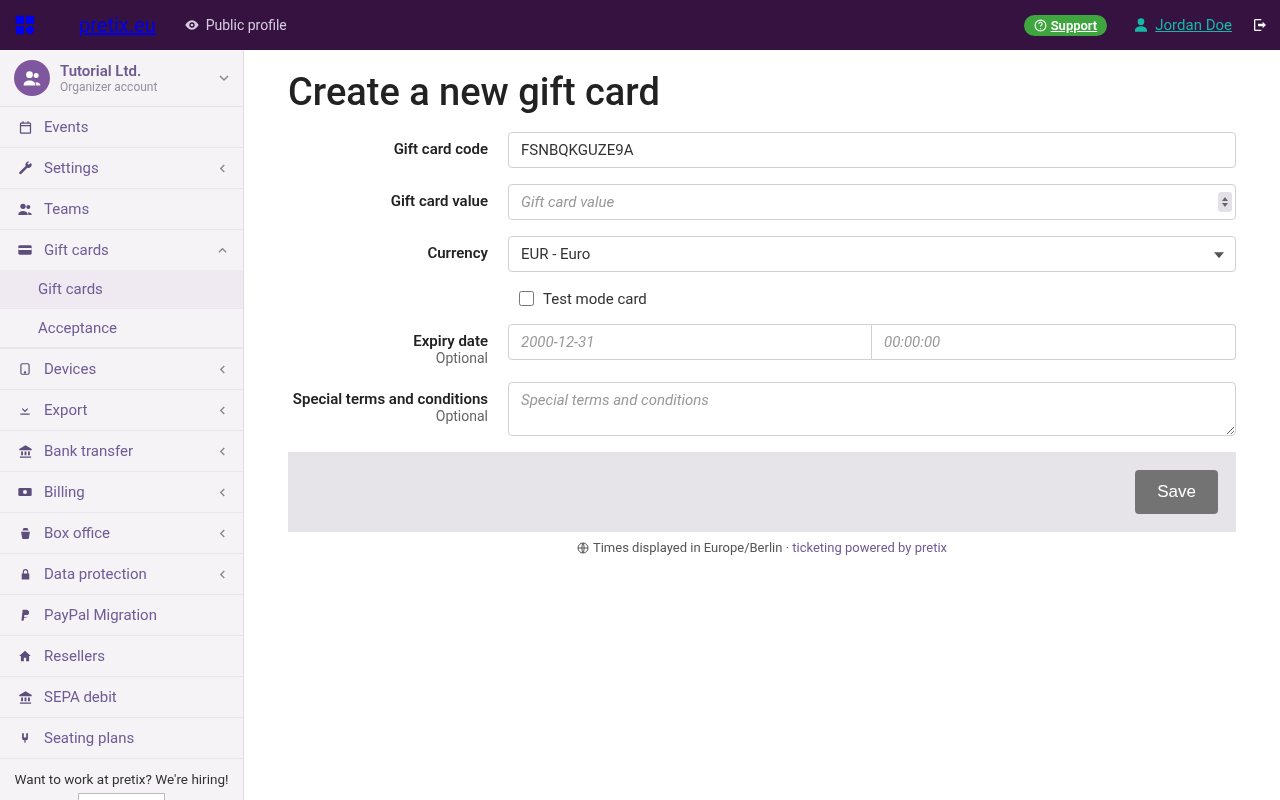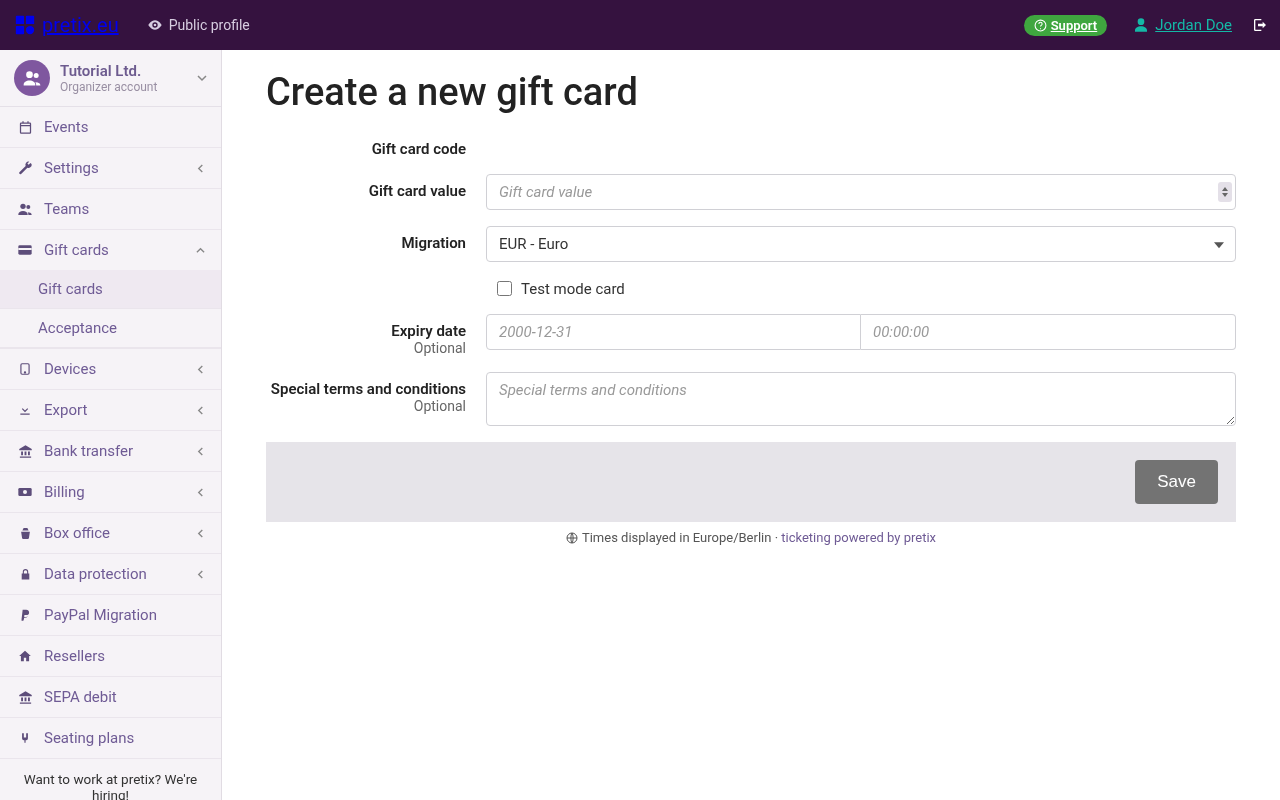"pretix.eu" .brand { gap: none -> 37px }
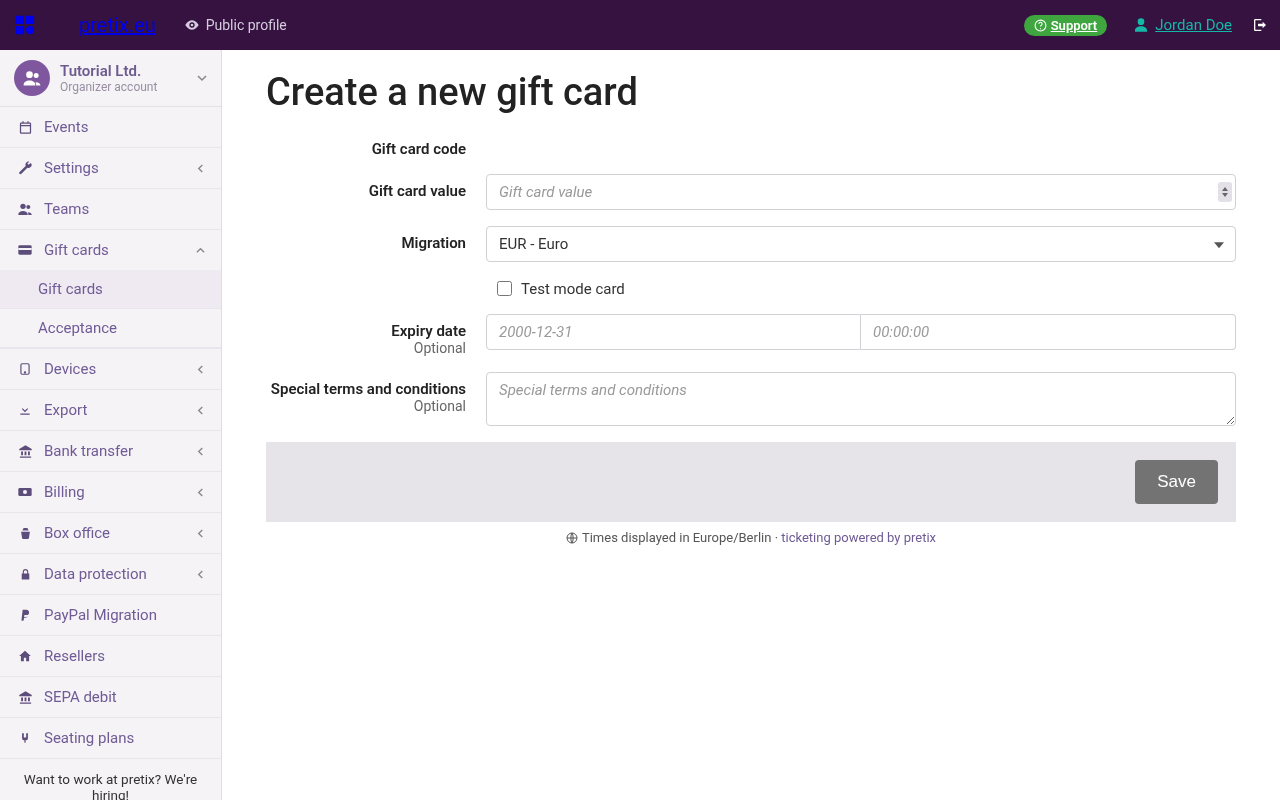"Tutorial Ltd." .sidebar { width: 222px -> 244px }
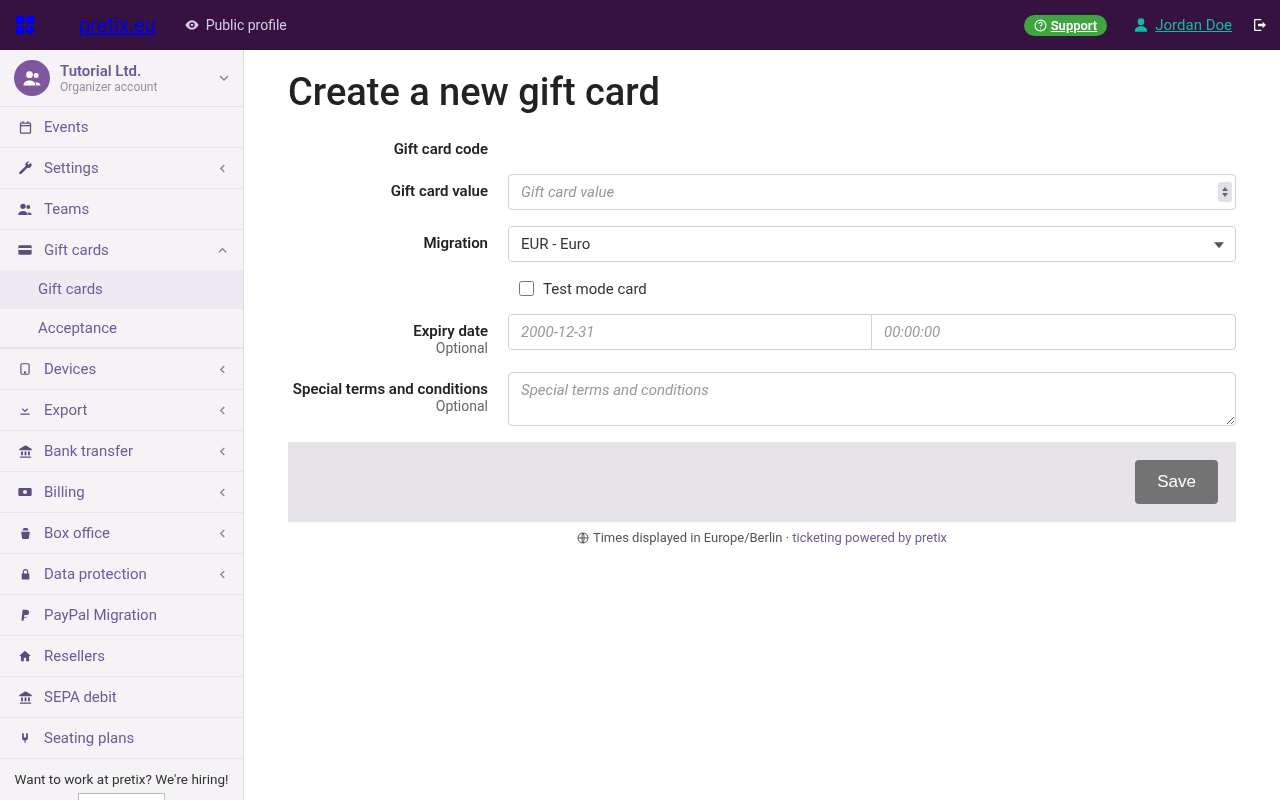"FSNBQKGUZE9A" div.fcontrol { html: none -> <div> <input> </div> }
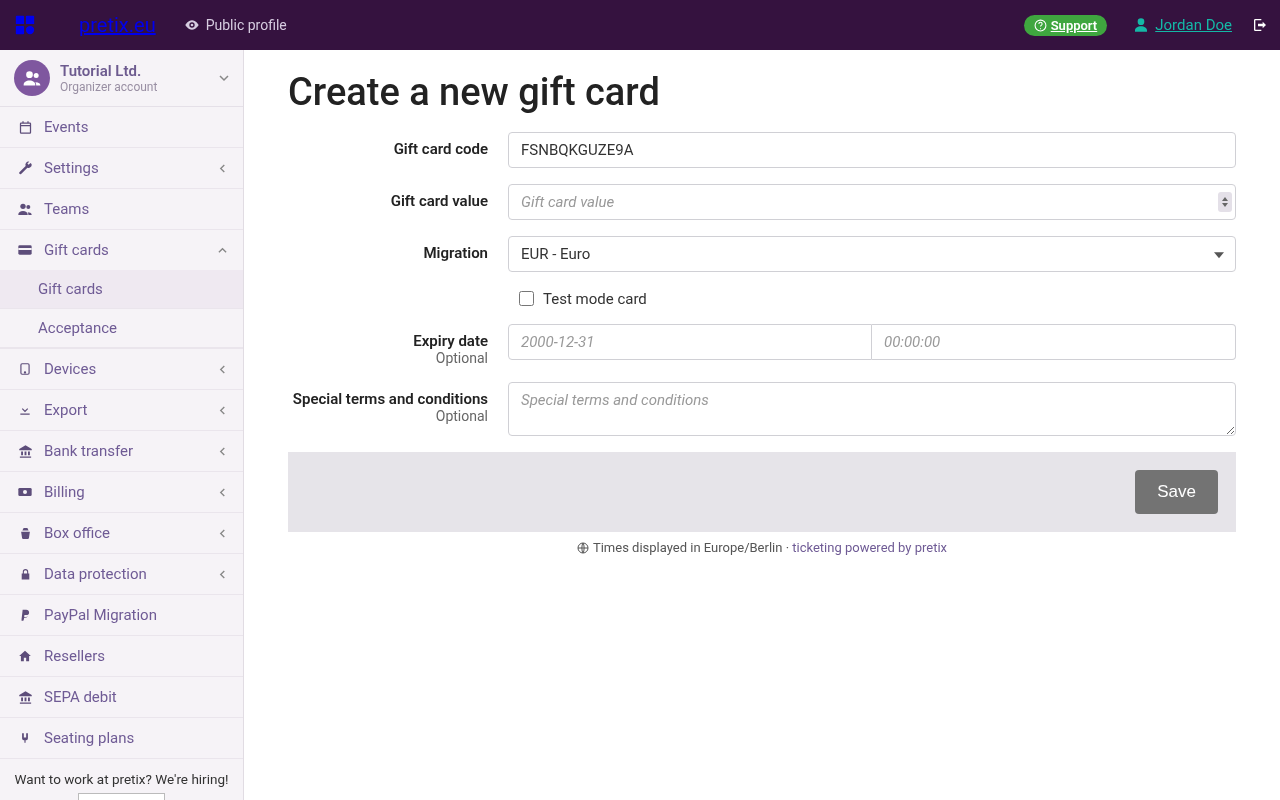"Migration" div.flabel { text: Migration -> Currency }
